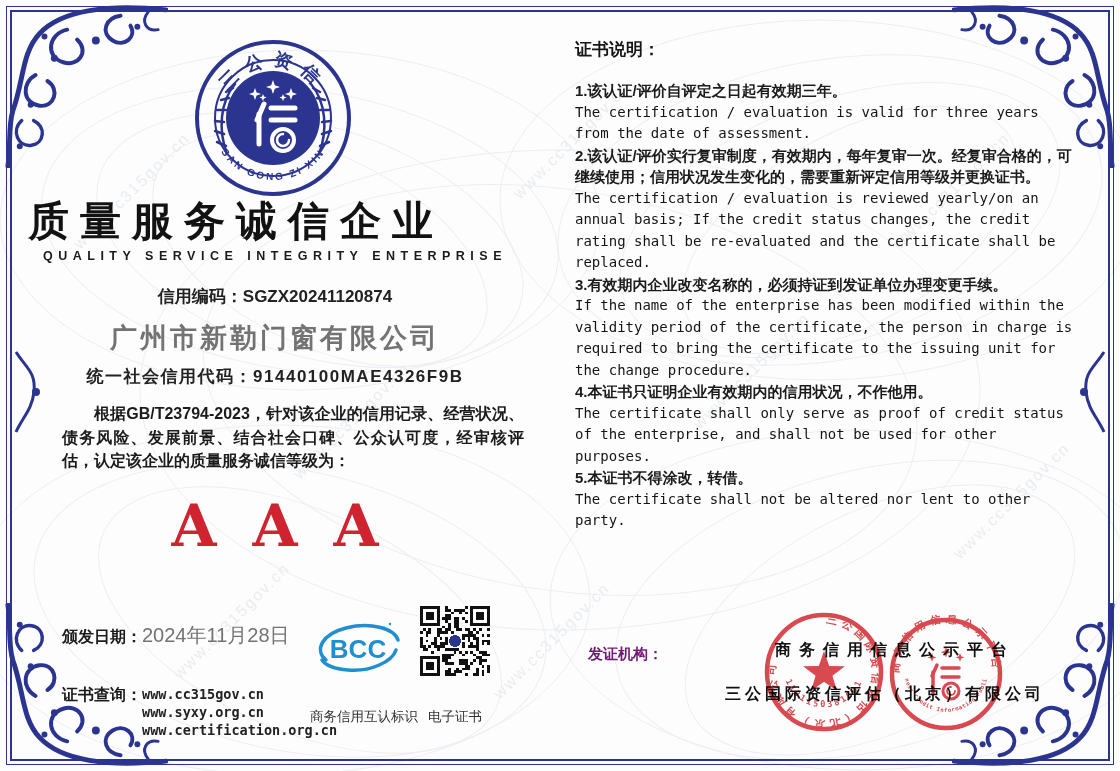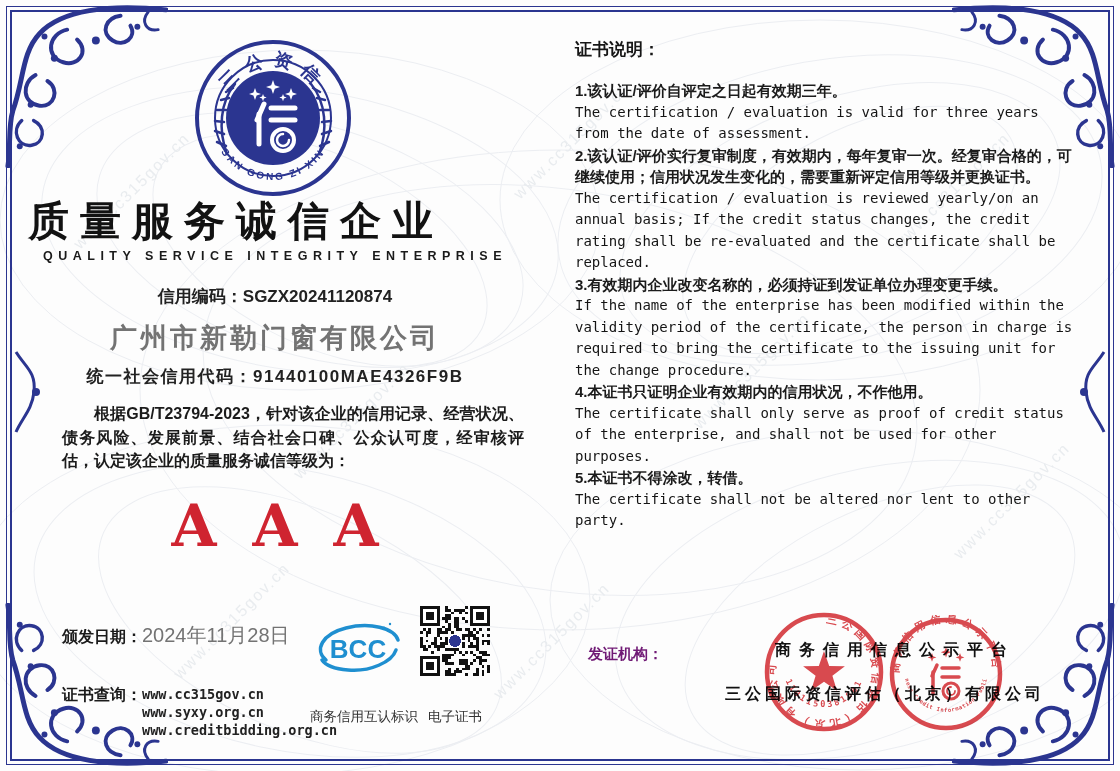"www.creditbidding.org.cn" div { text: www.creditbidding.org.cn -> www.certification.org.cn }
